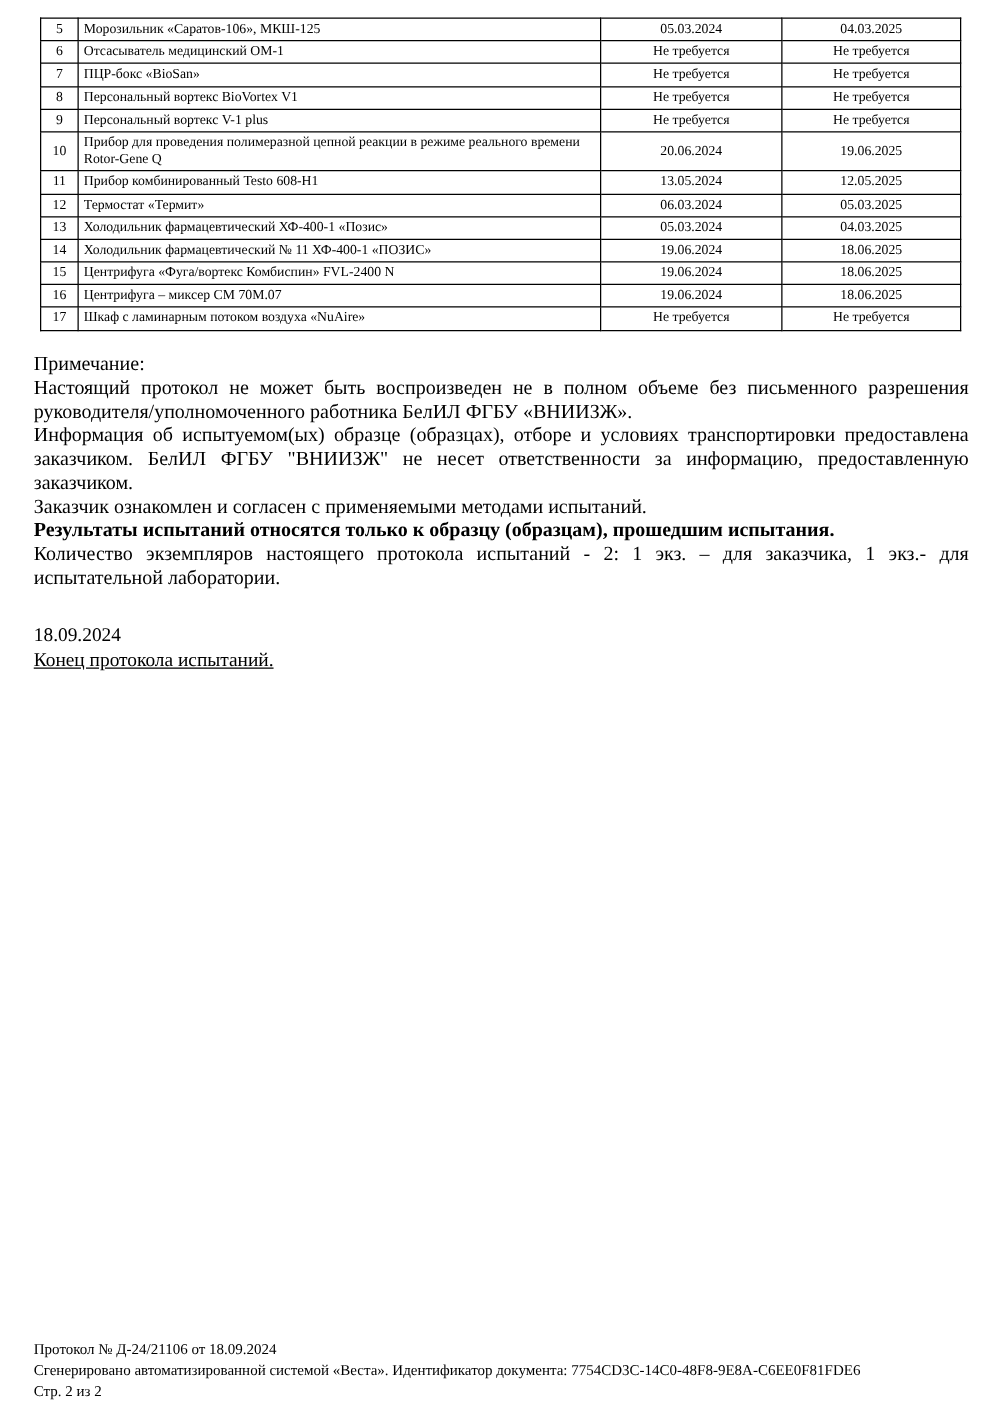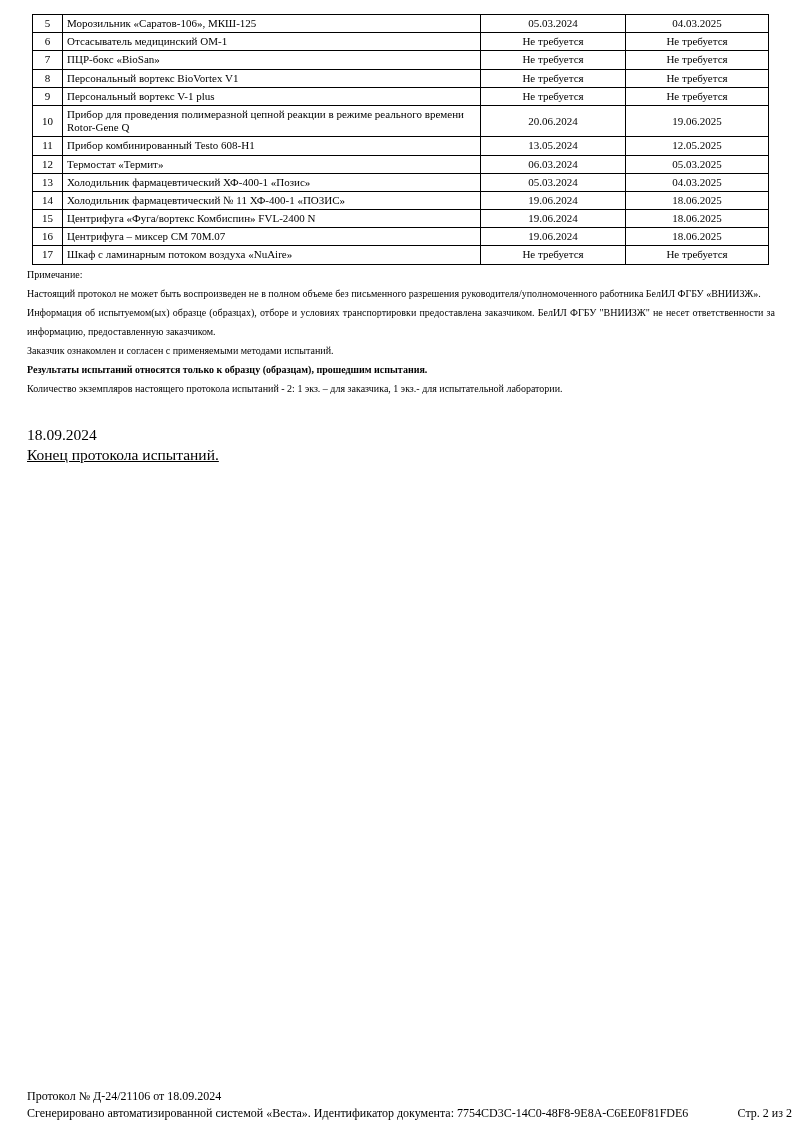"Примечание:" .notes { font-size: 10px -> 16px; margin-top: 0 -> 17px }
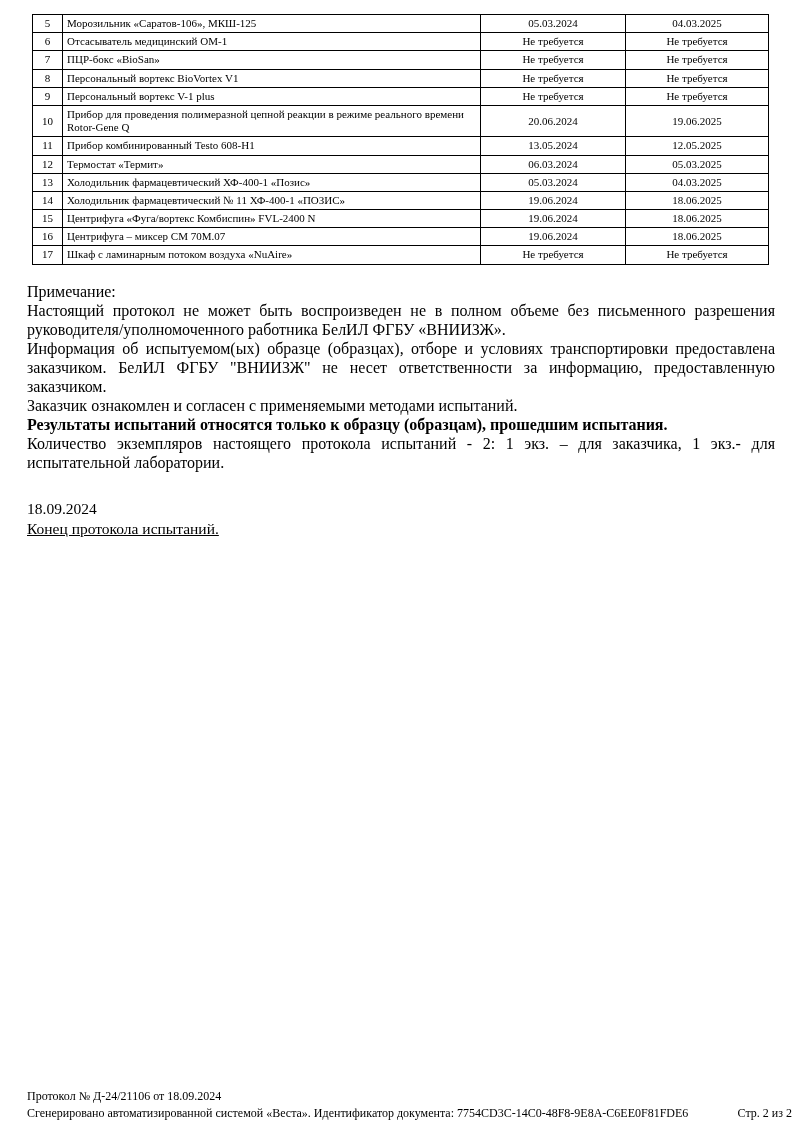"Протокол № Д-24/21106 от 18.09.2024" .footer { right: 8px -> 25px }
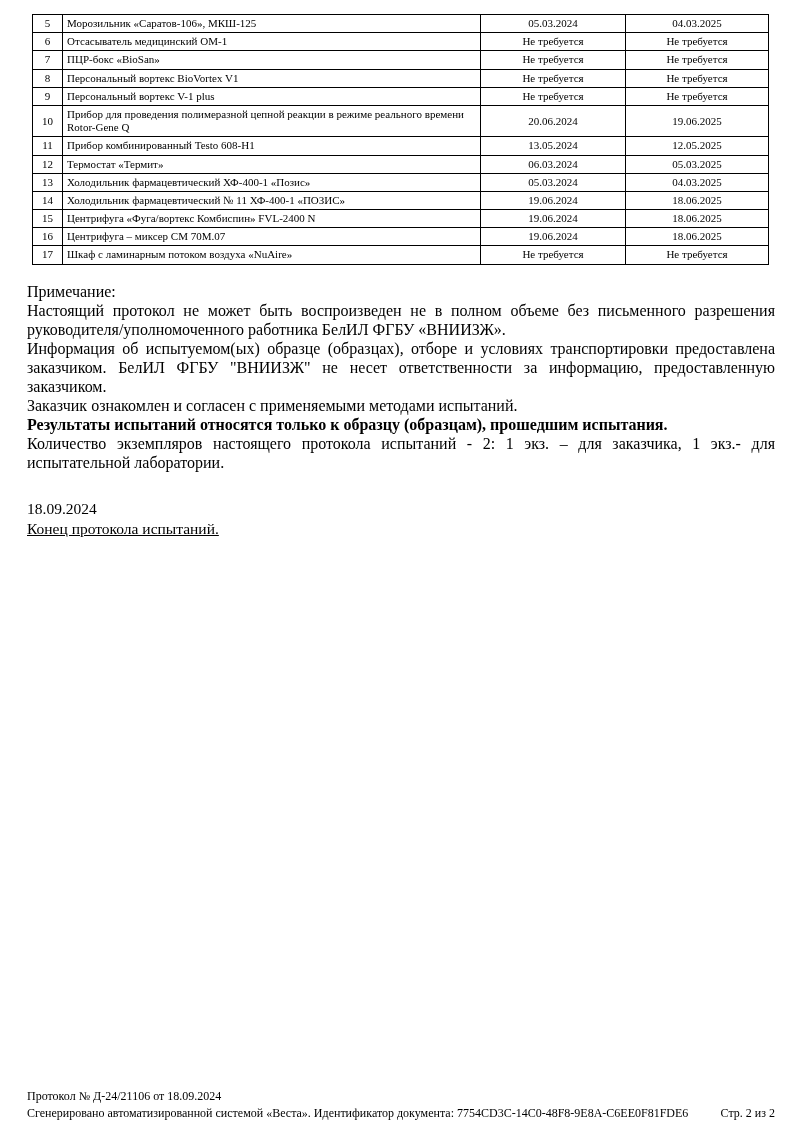"Сгенерировано автоматизированной" .footer-bottom { flex-direction: none -> column; justify-content: space-between -> flex-start }
